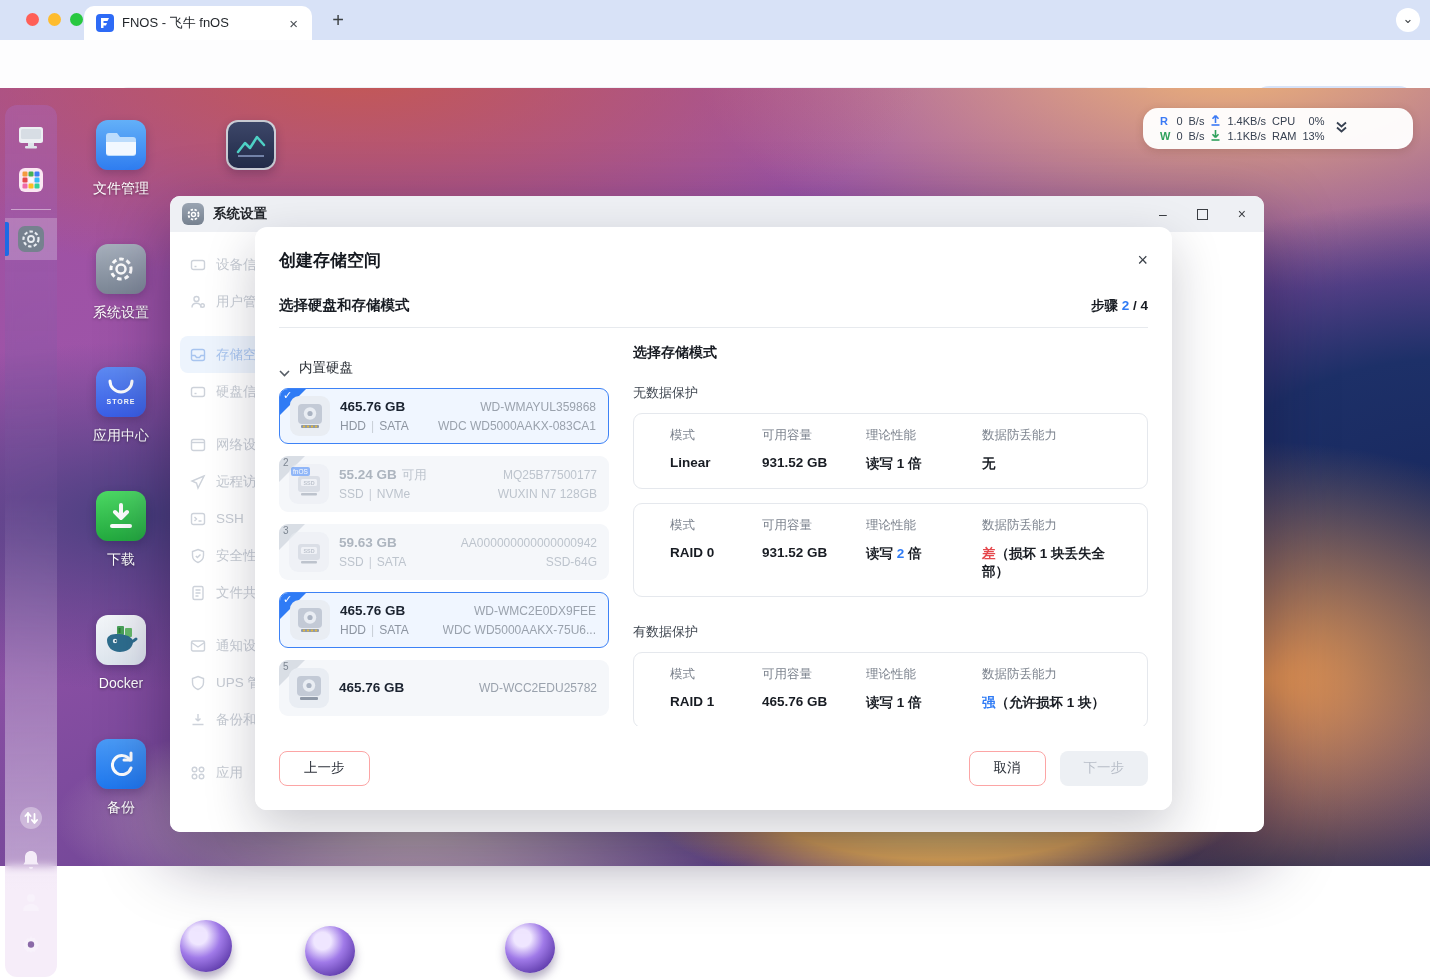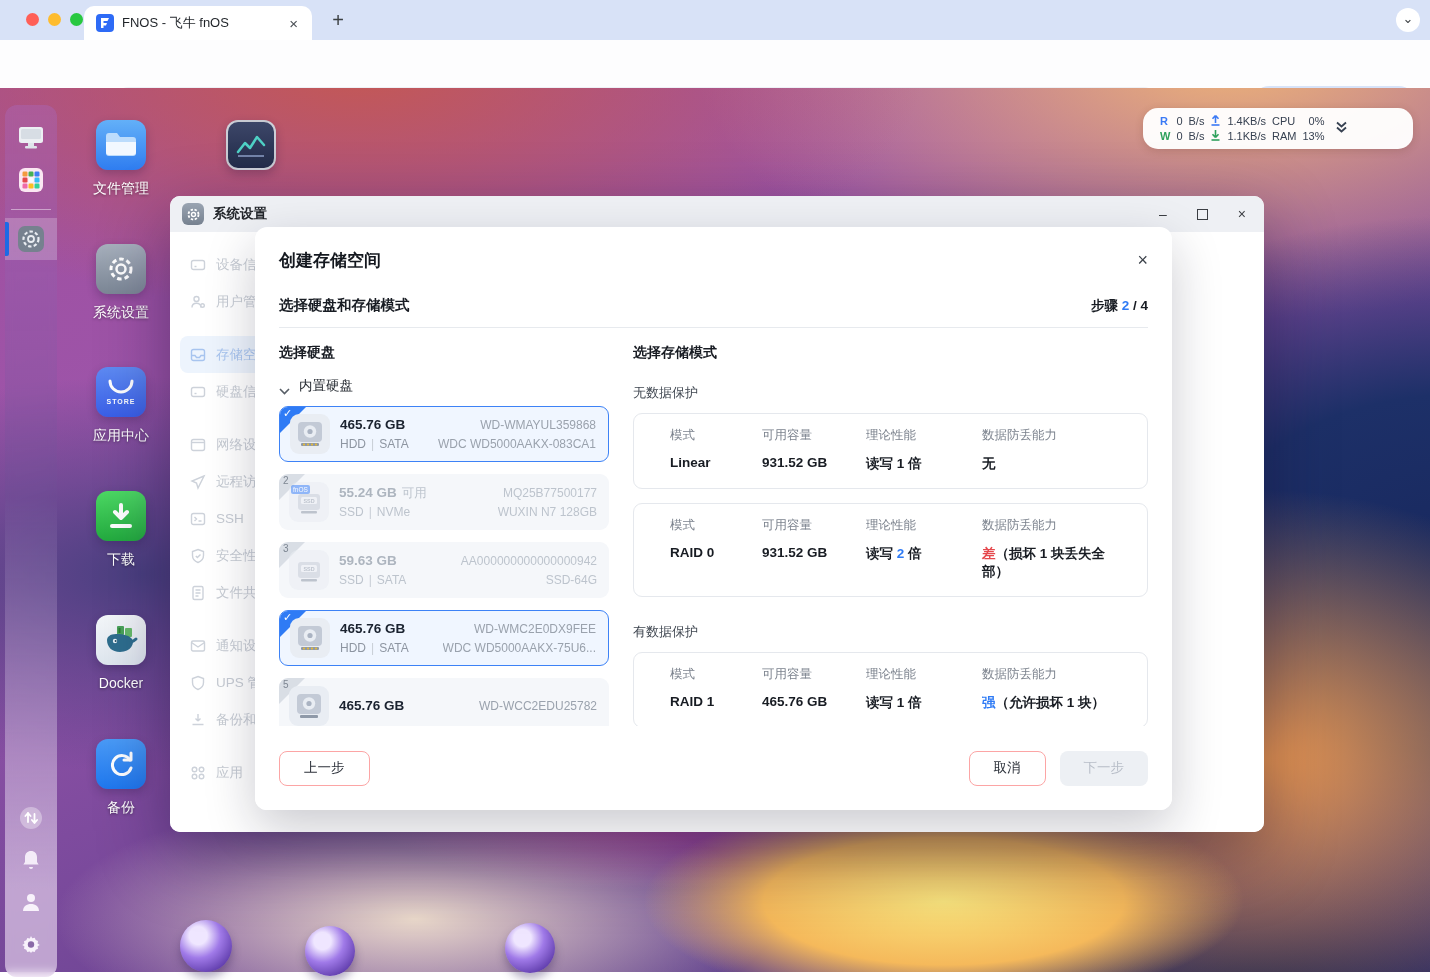"FNOS - 飞牛 fnOS" .stage { height: 972px -> 866px }
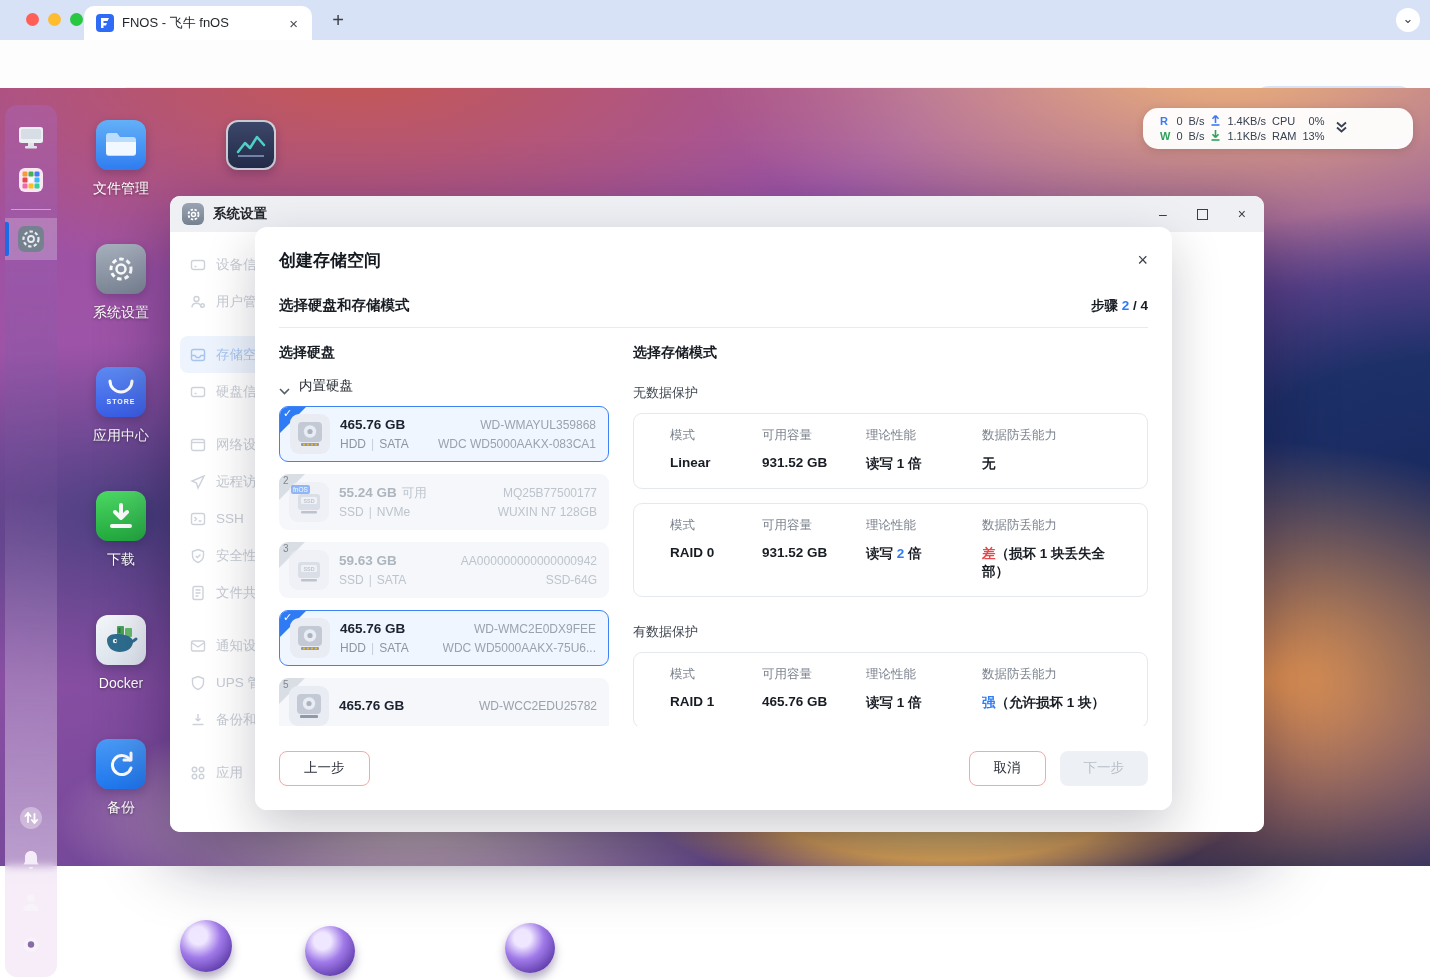"选择硬盘" div.sec-h { html: <div>选择硬盘</div> -> none }
